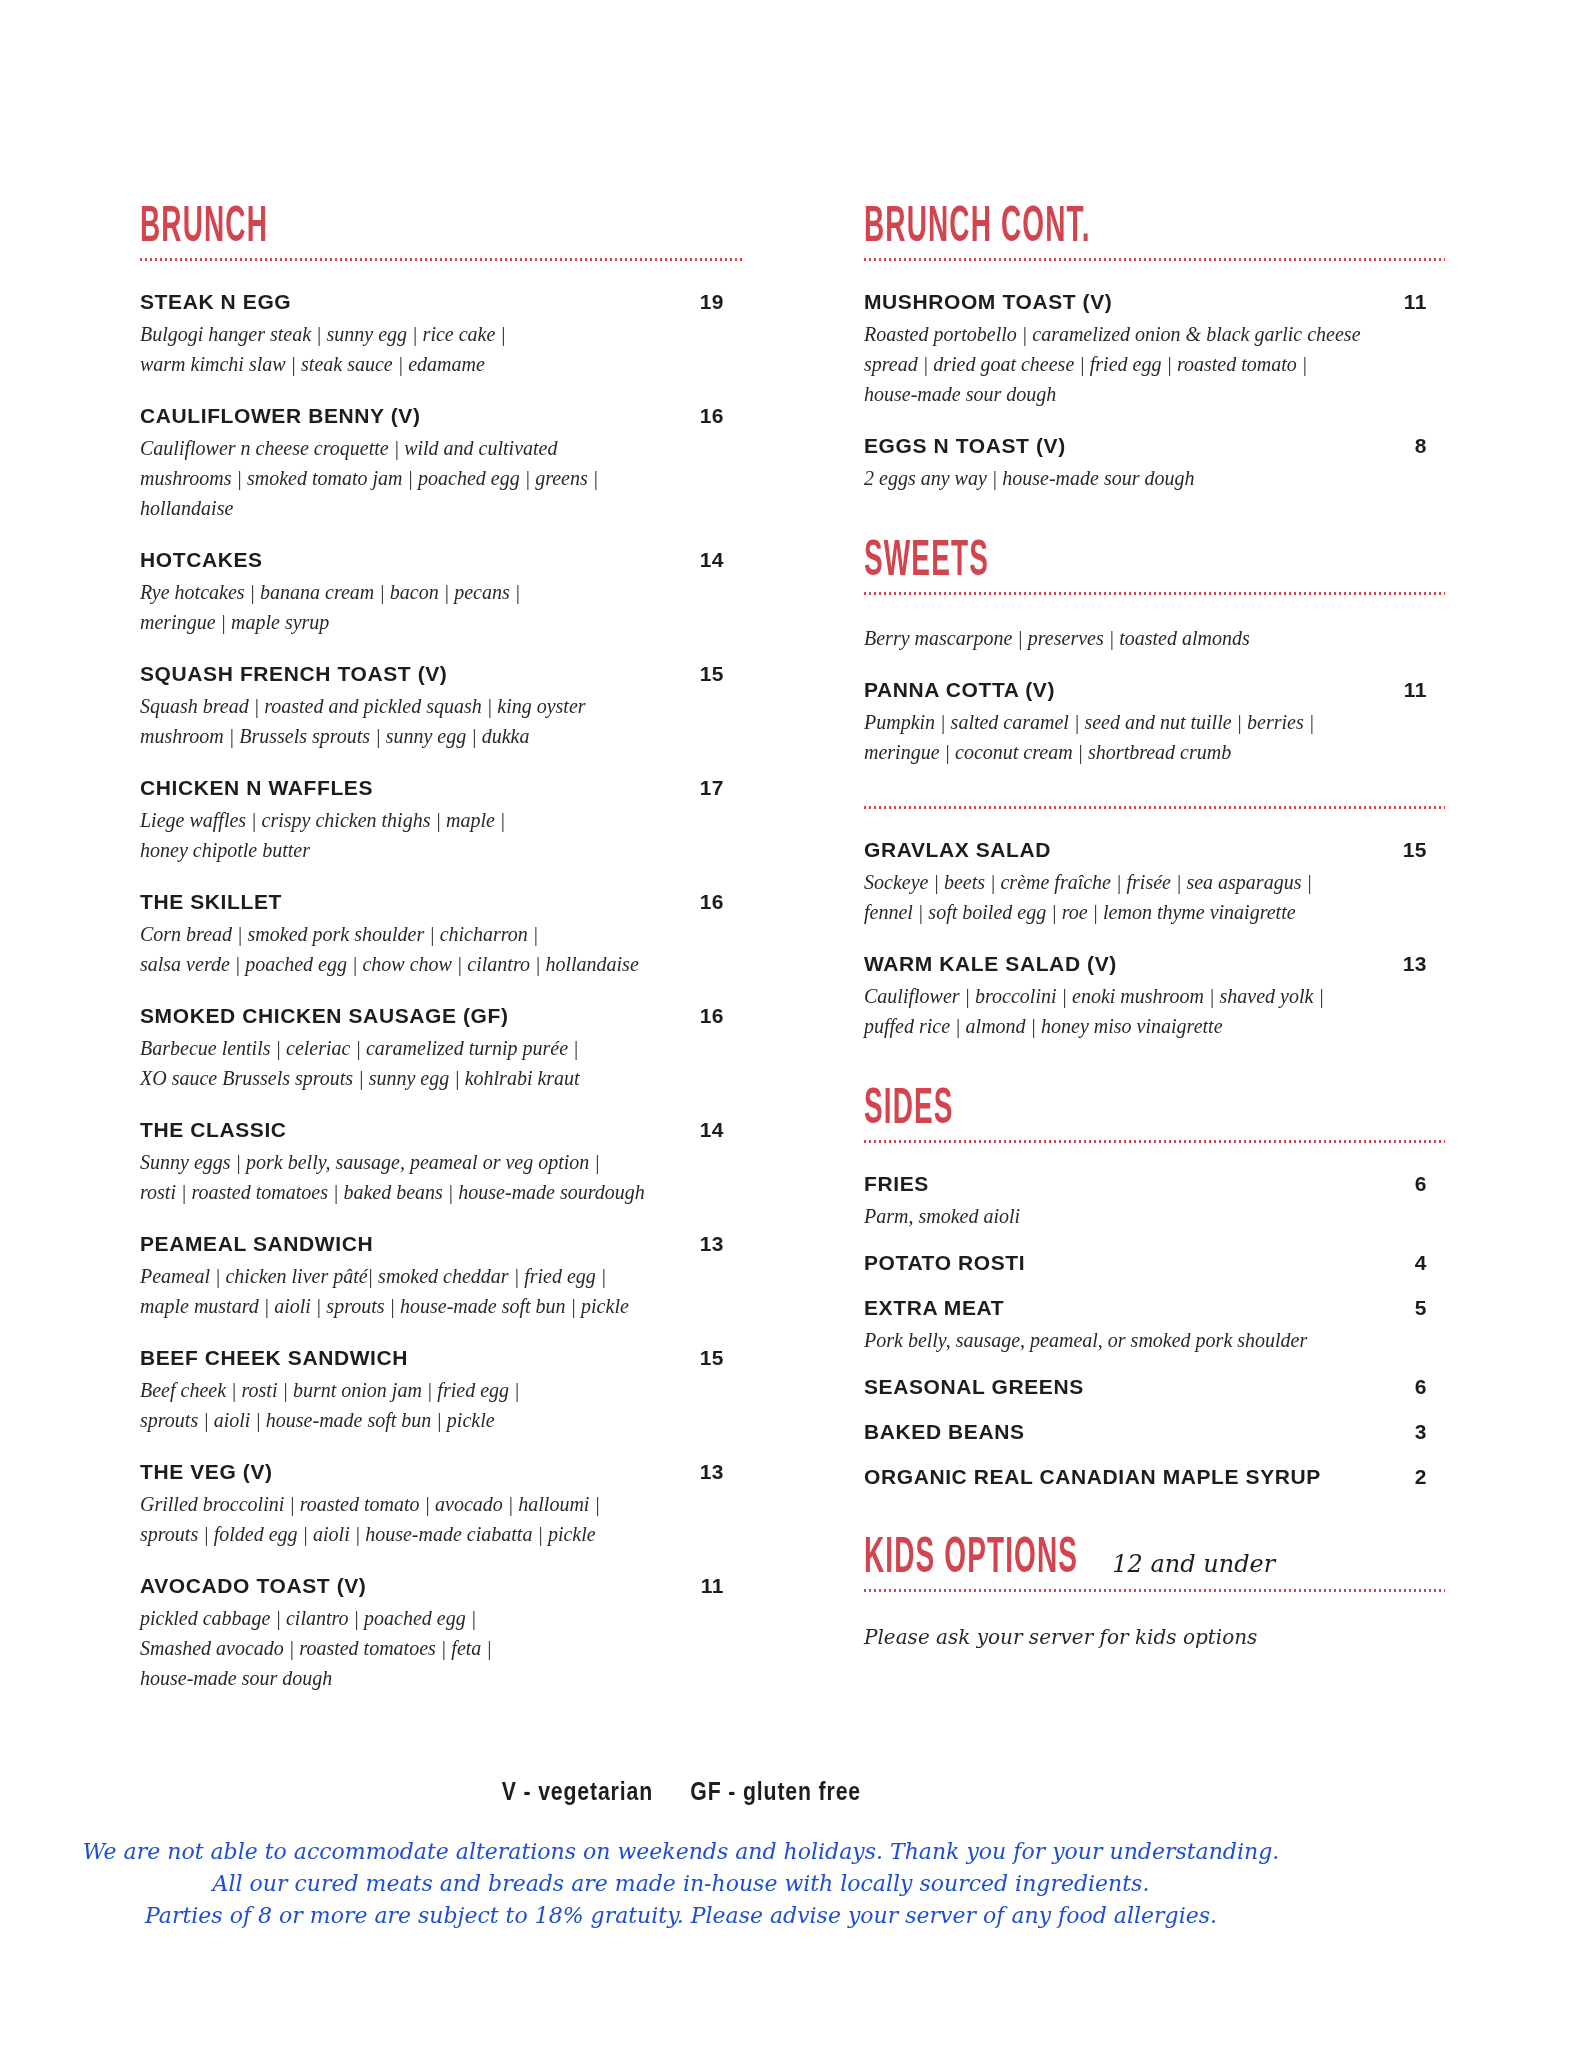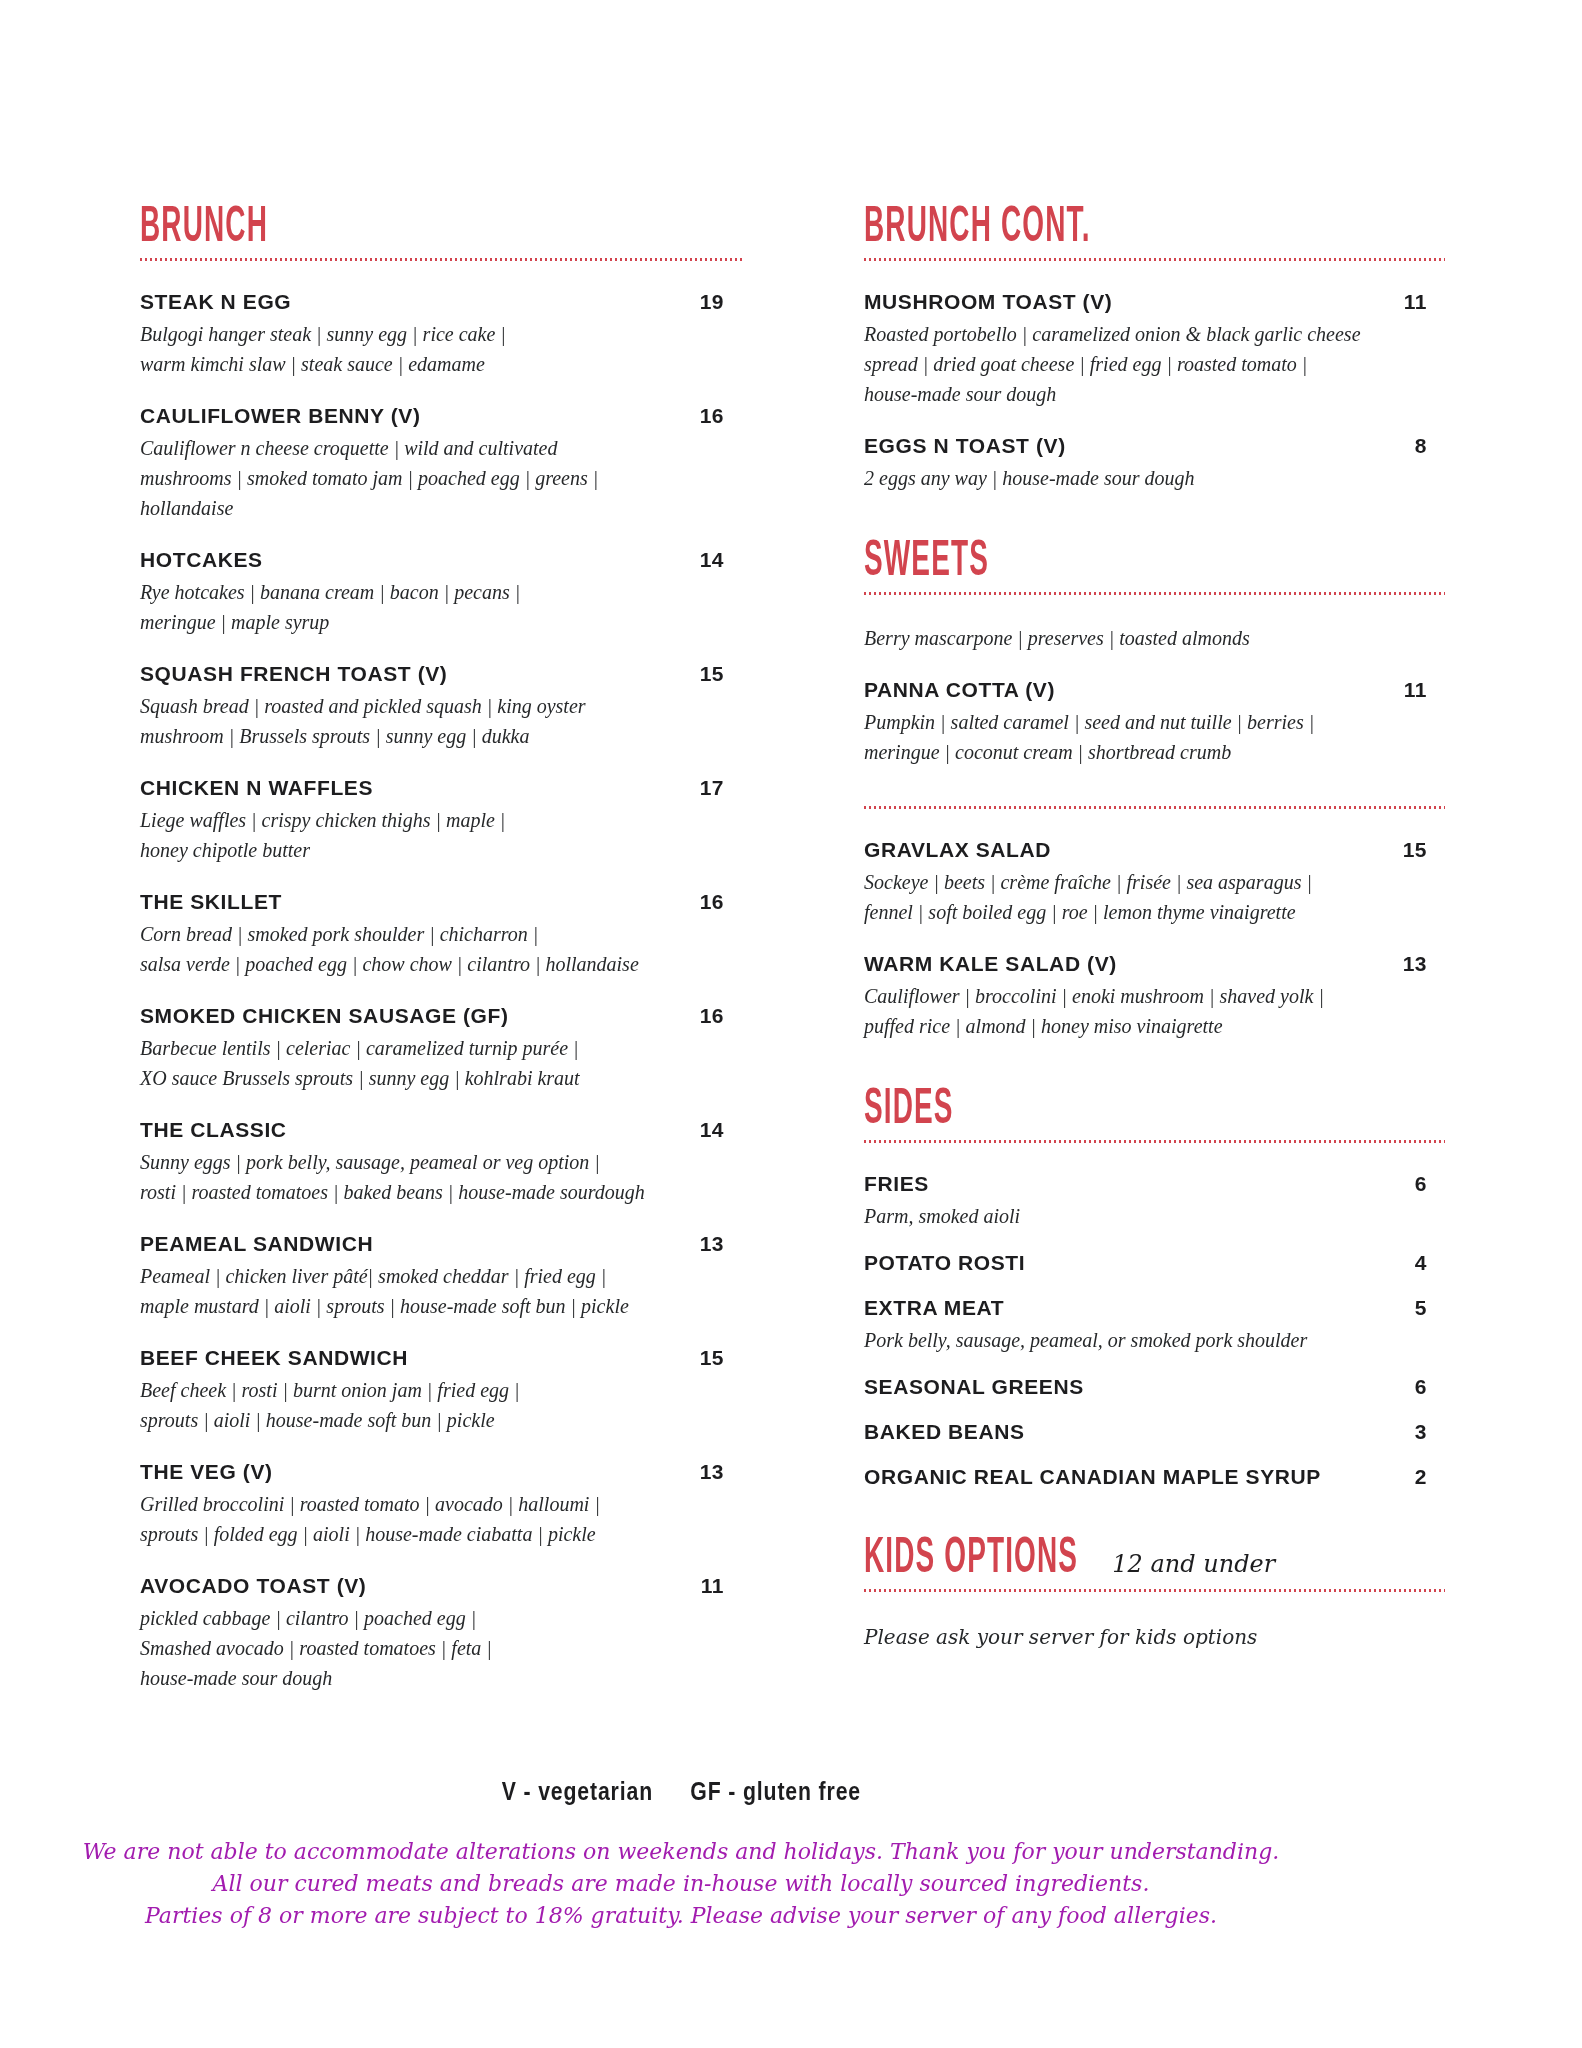"We are not able to" .footer-note { color: #a21caf -> #1d4ed8 }
